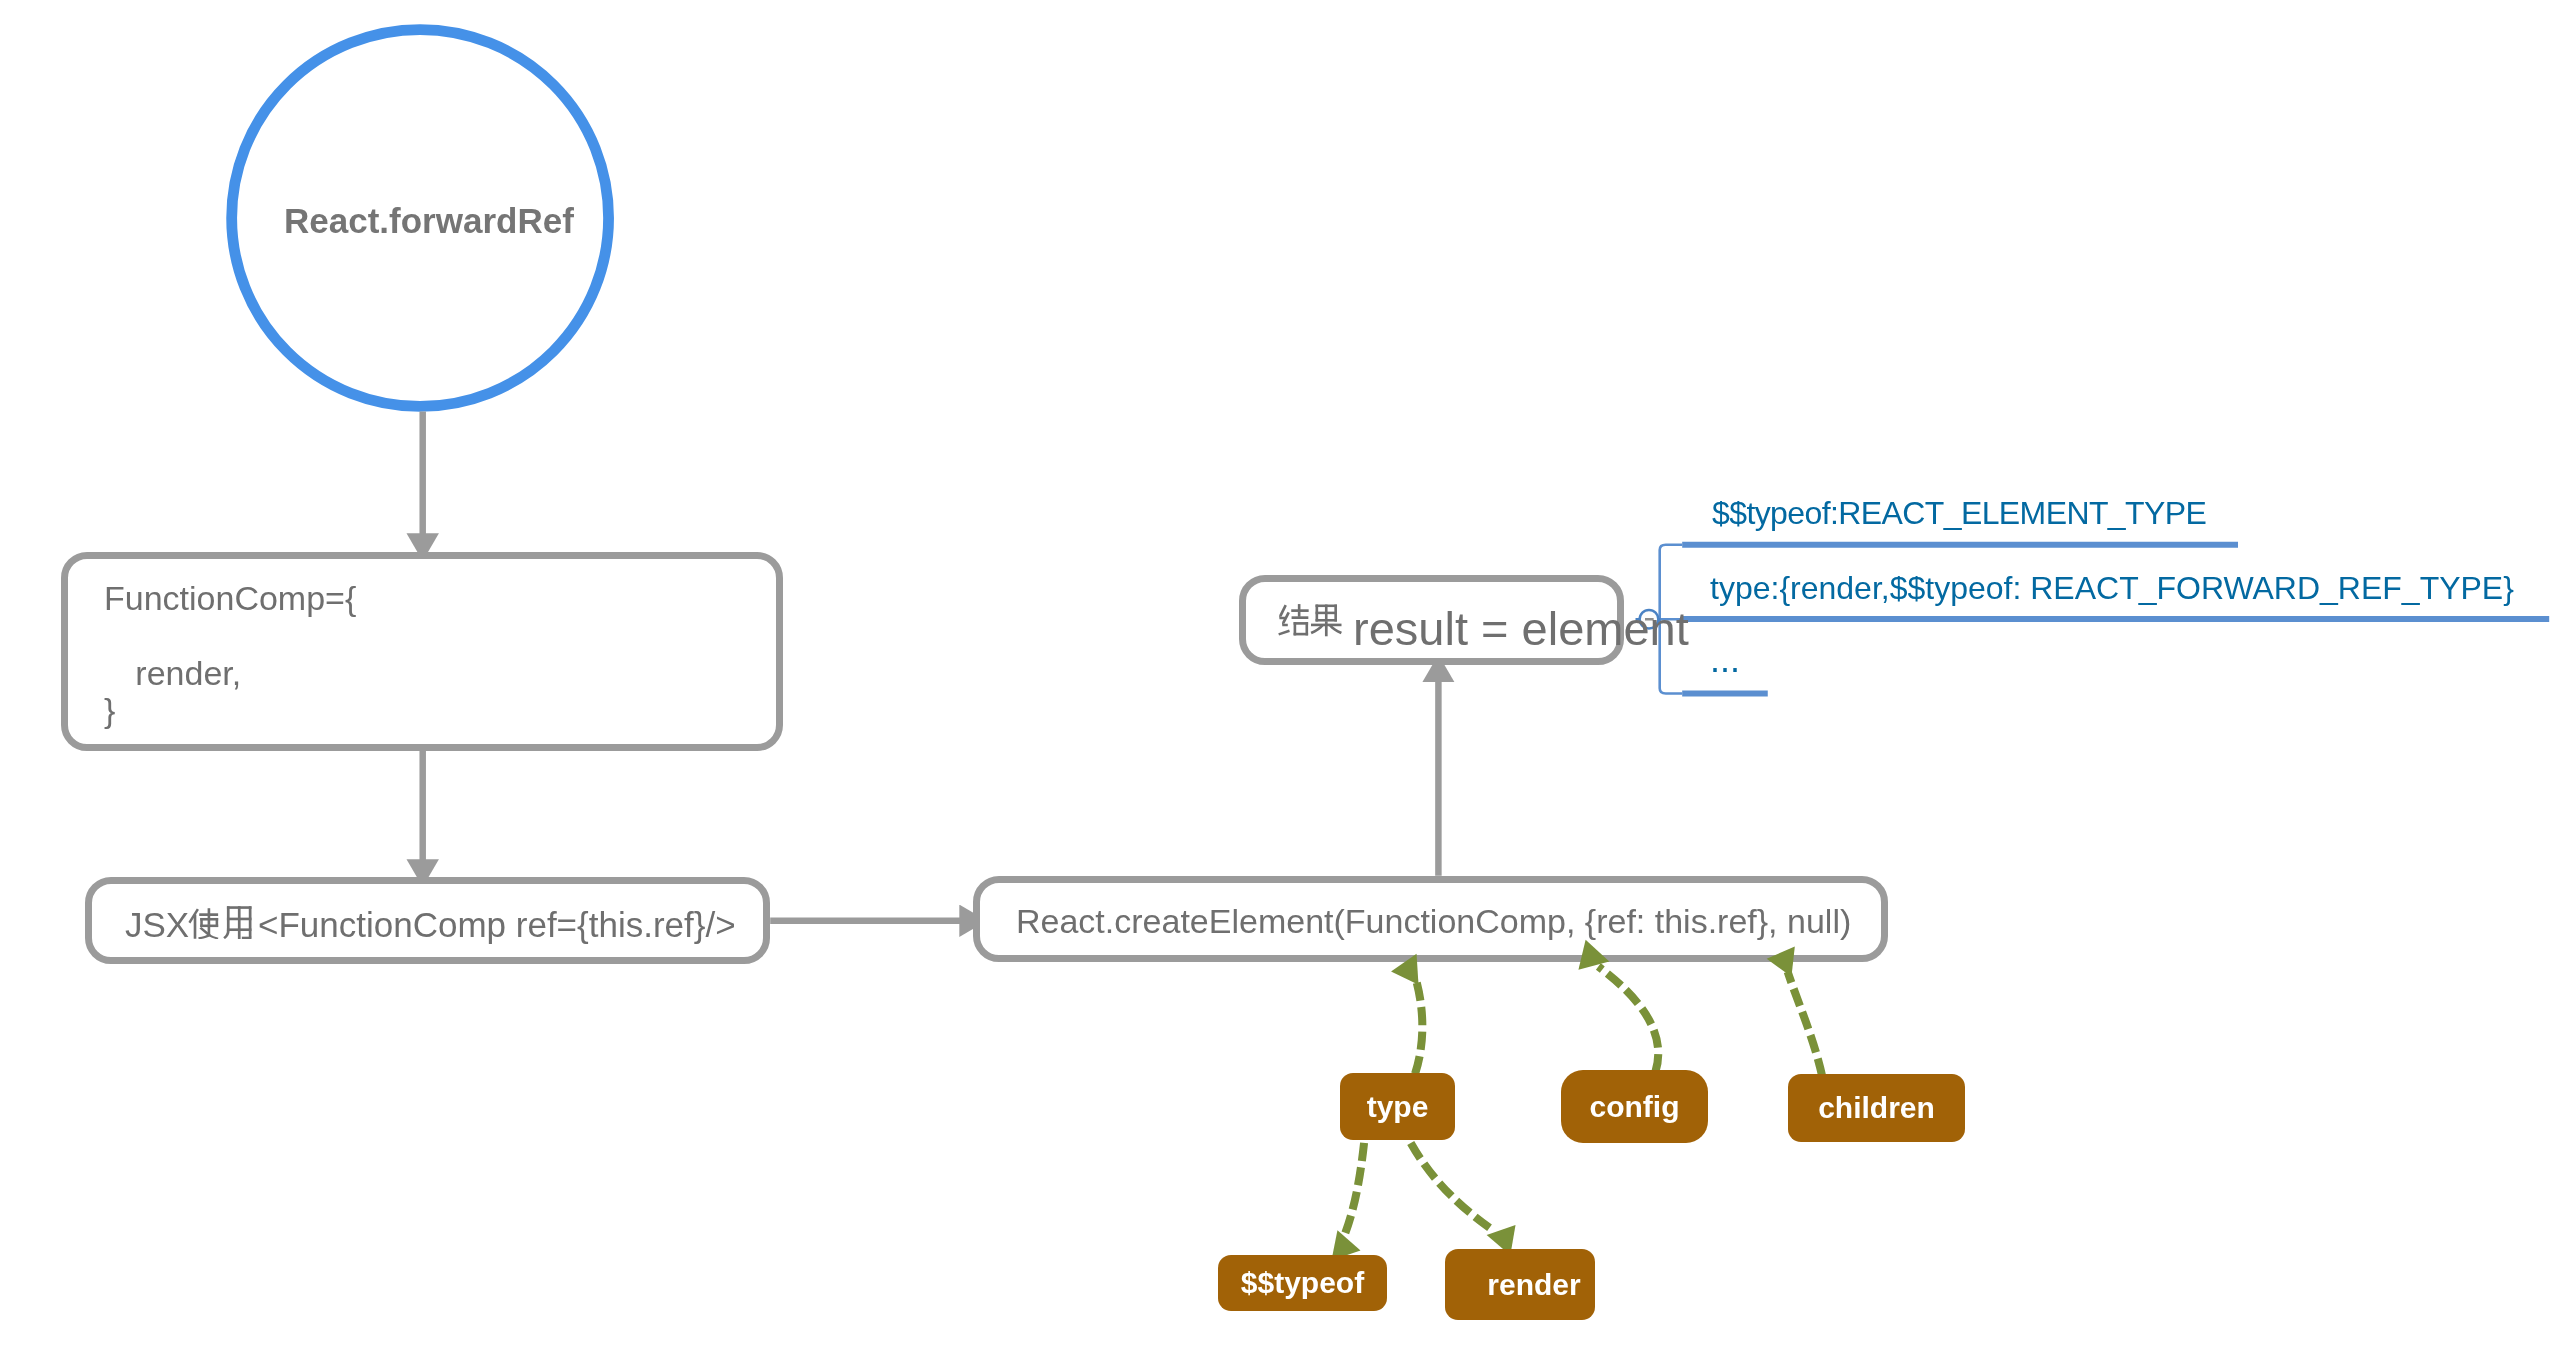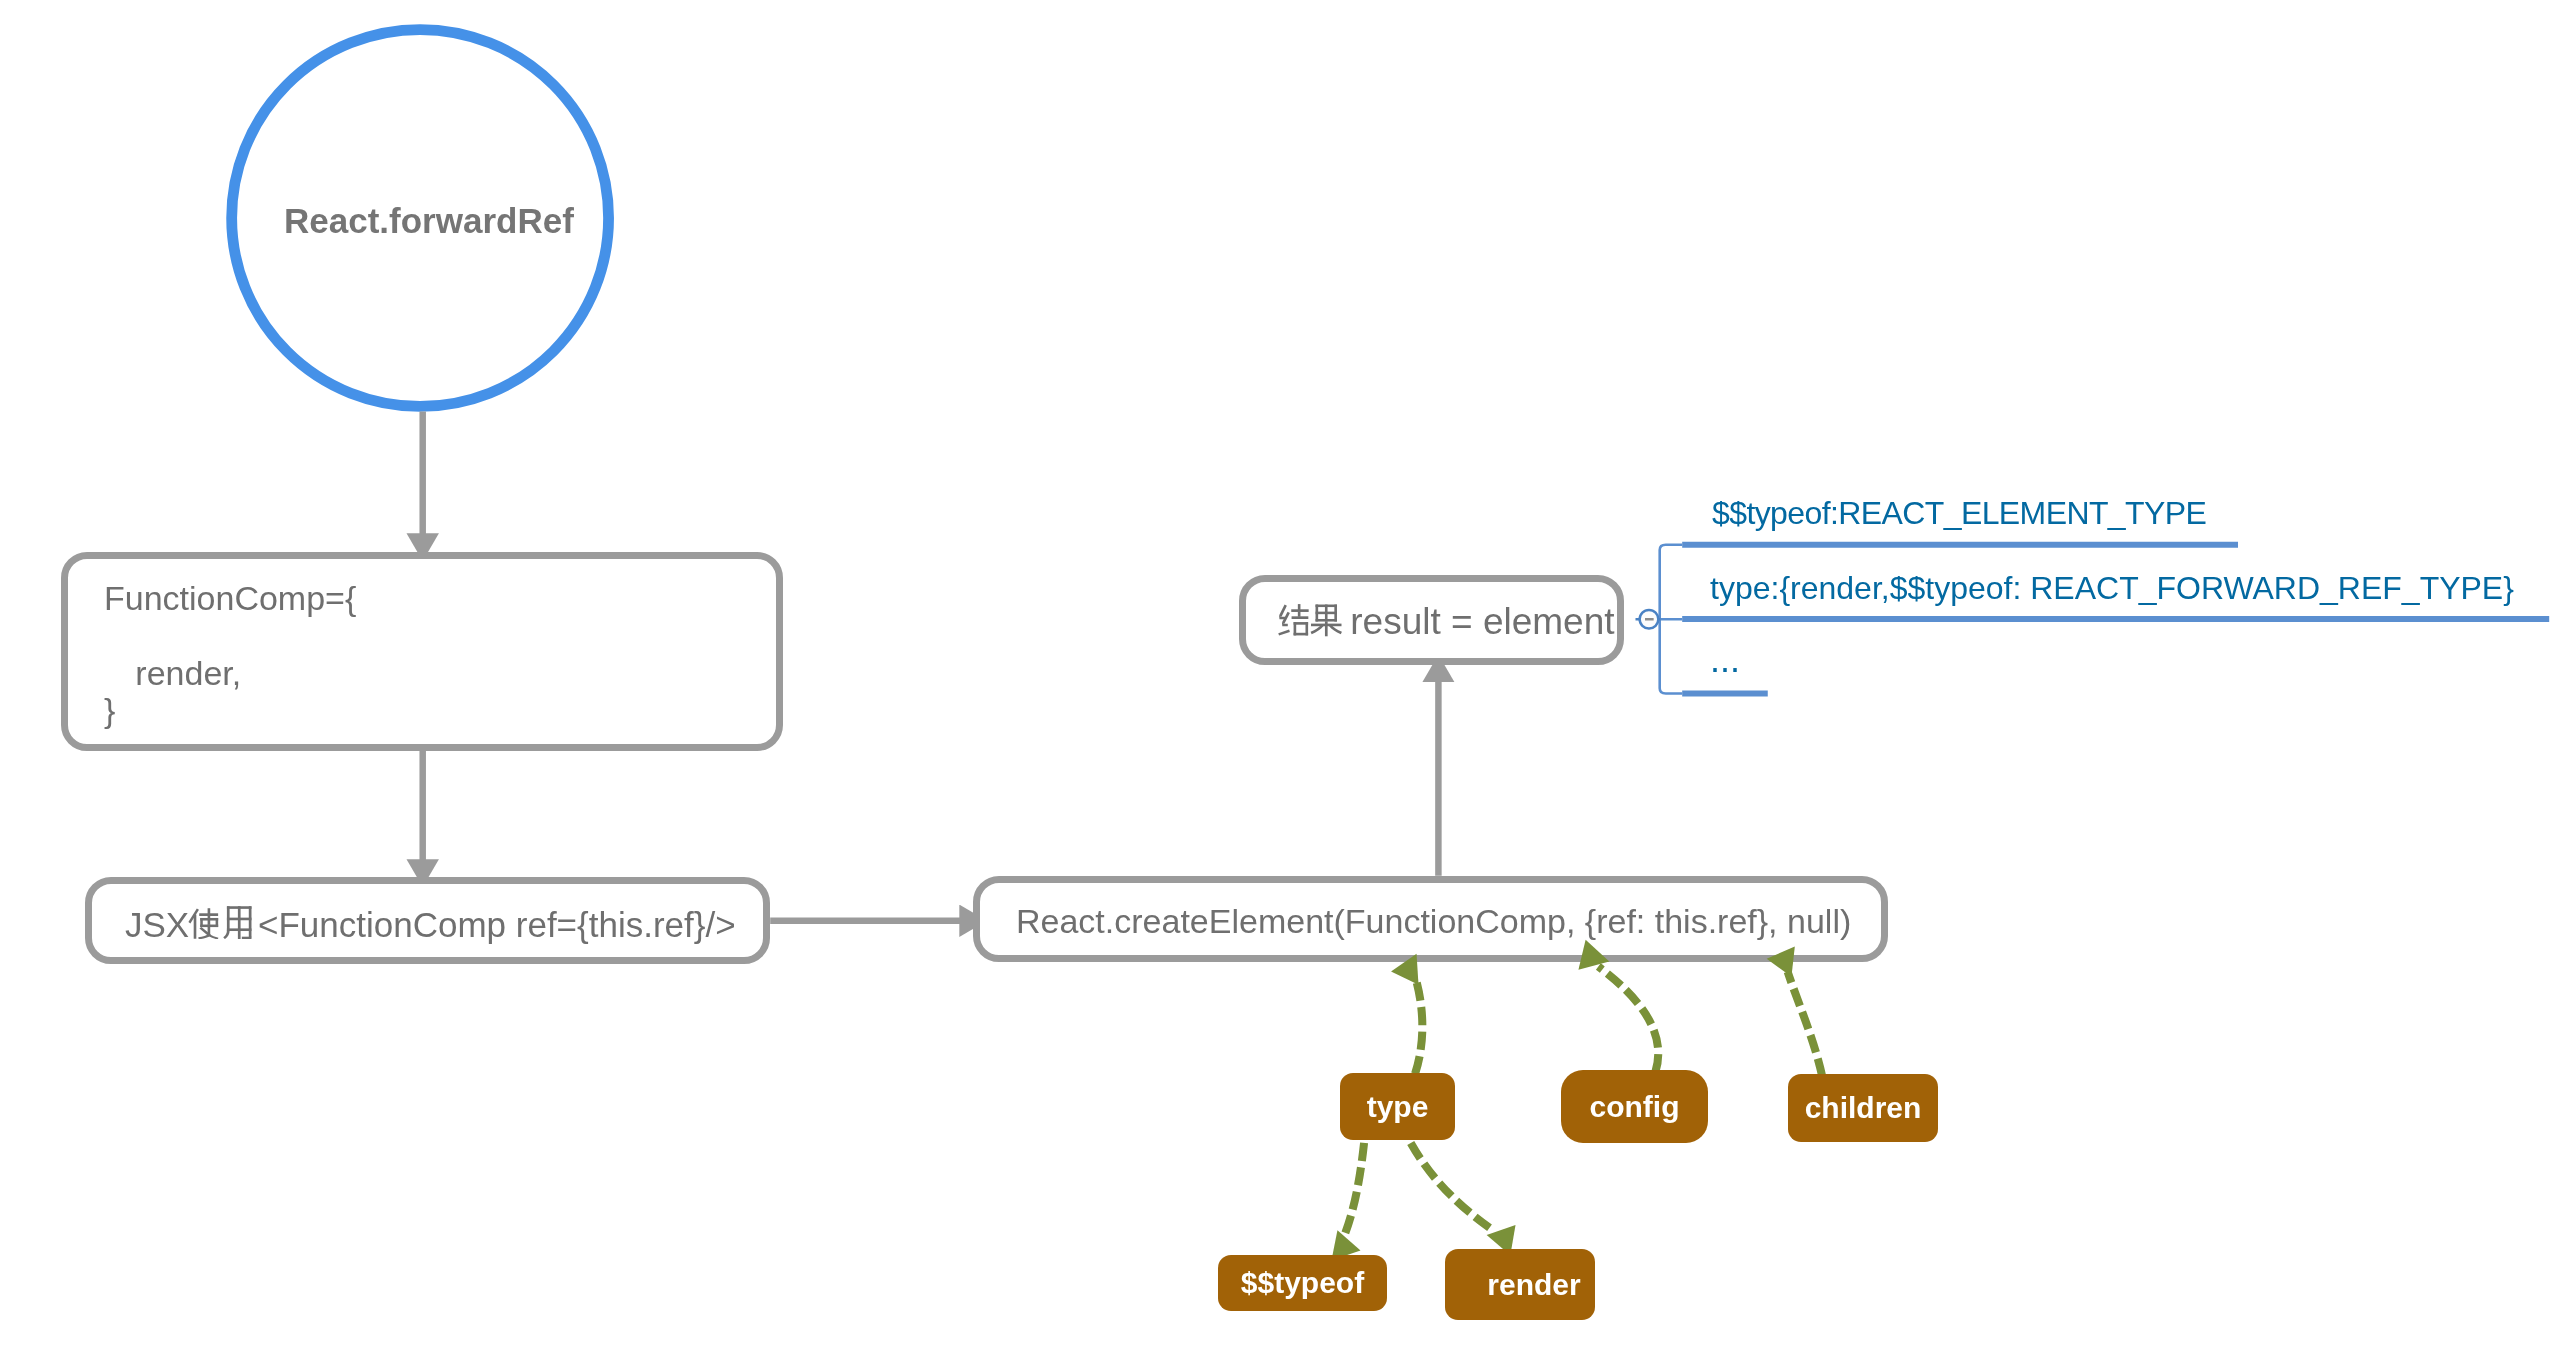"result = element" div.txt { font-size: 37px -> 47px }
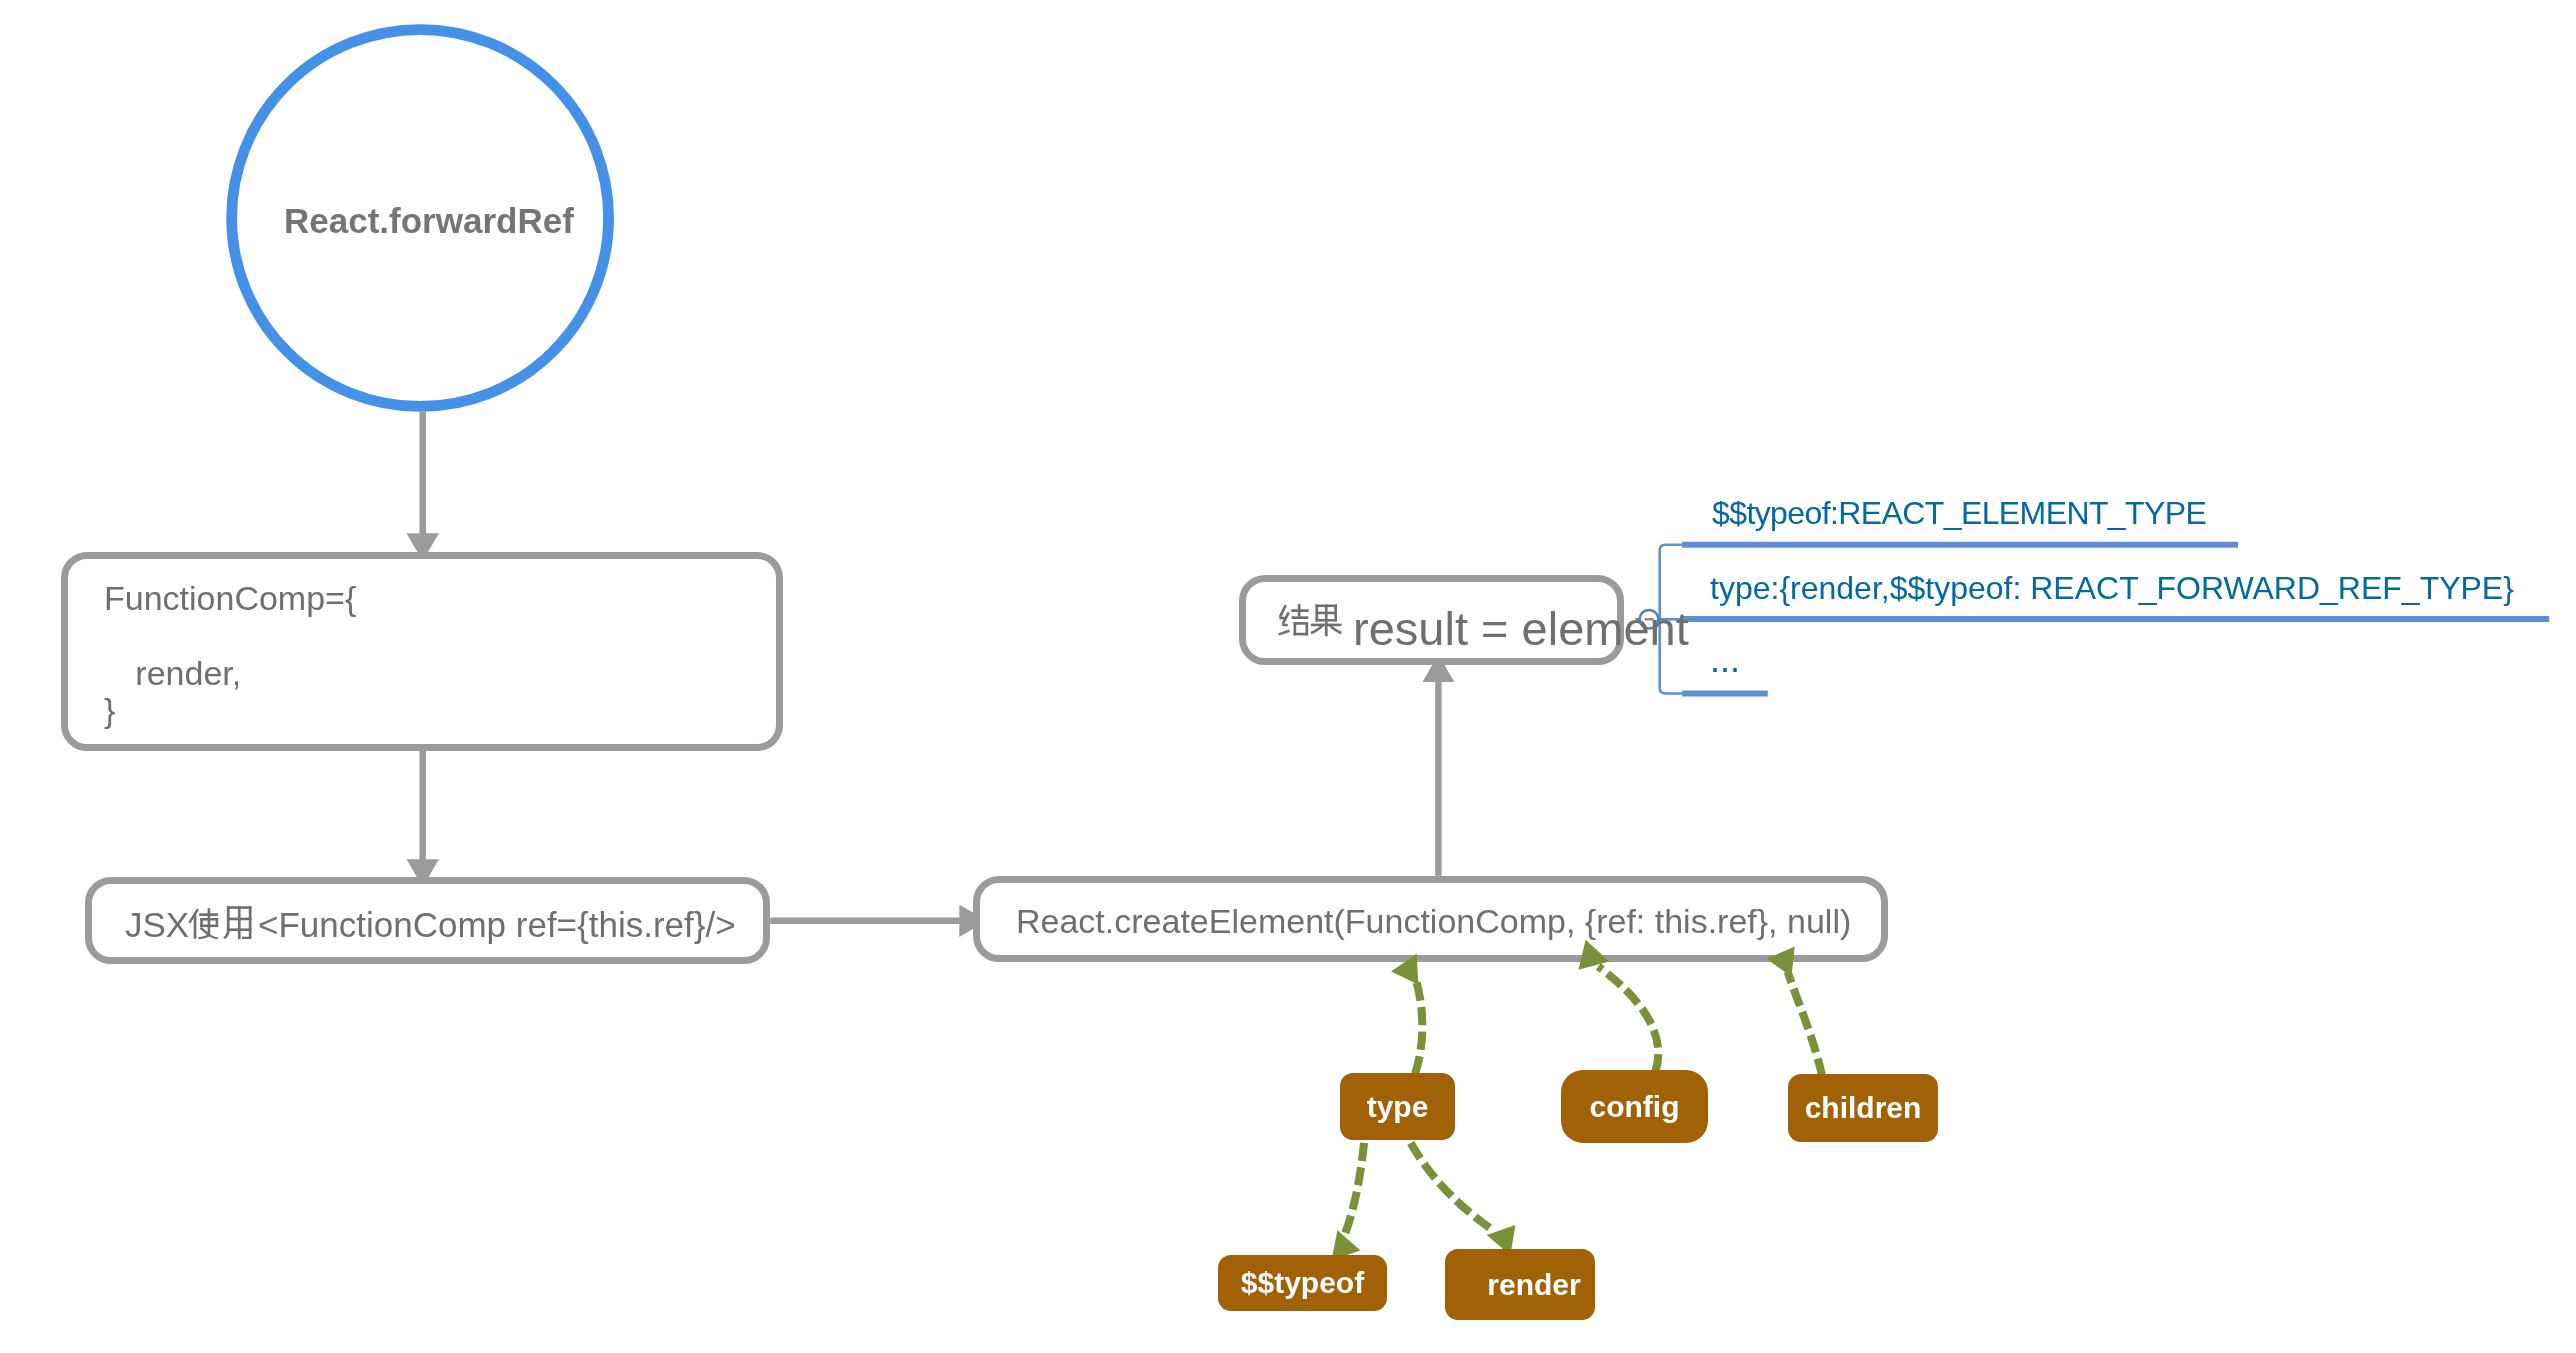"children" div.chip { width: 150px -> 177px }
